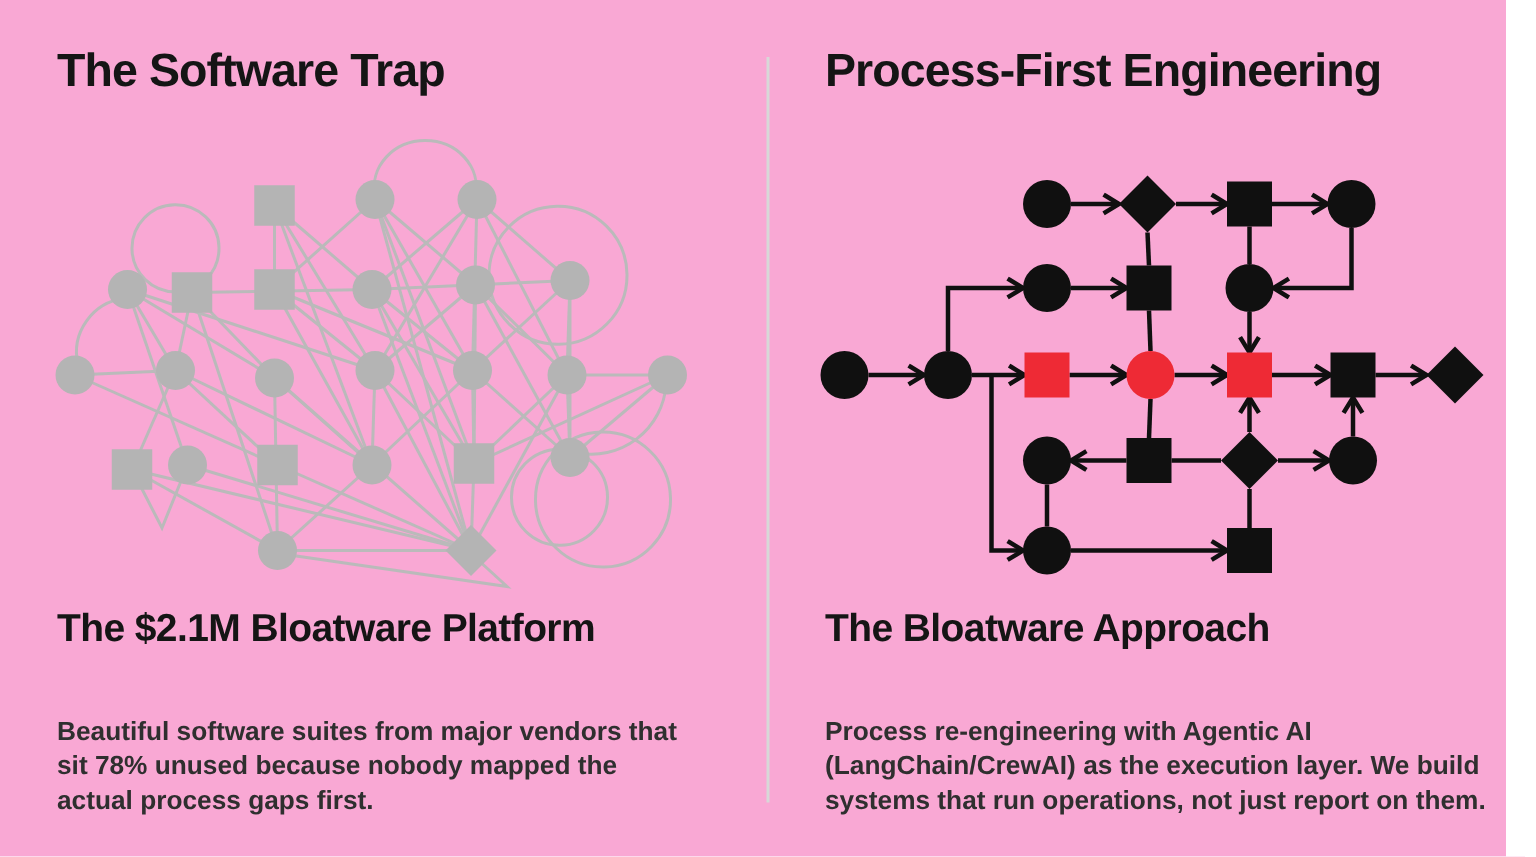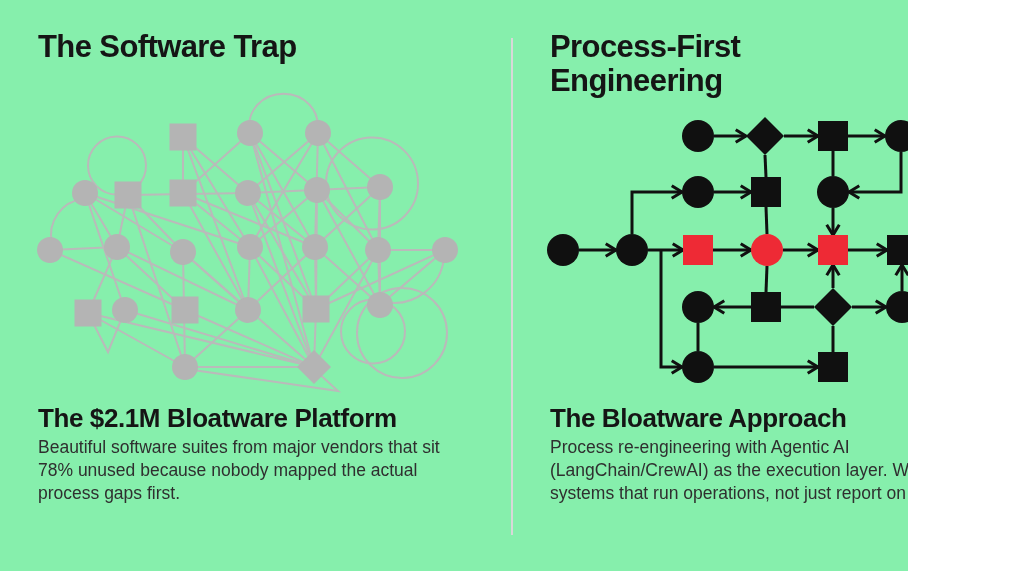"The Software Trap" .page { background: #86efac -> #f9a8d4; width: 908px -> 1004px }
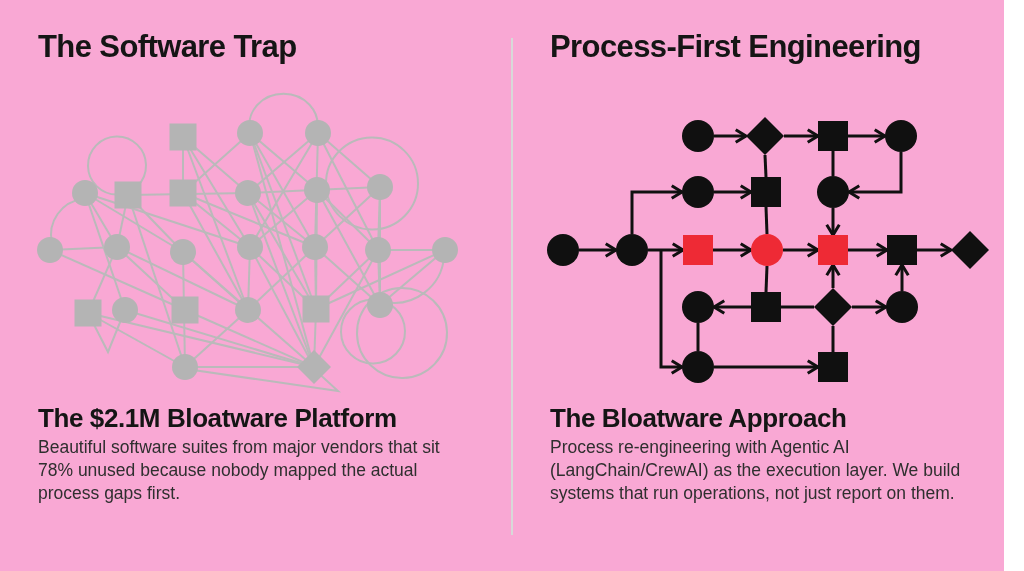"Beautiful software suites from major" .bodytext { font-weight: none -> bold; top: 436px -> 476px }
